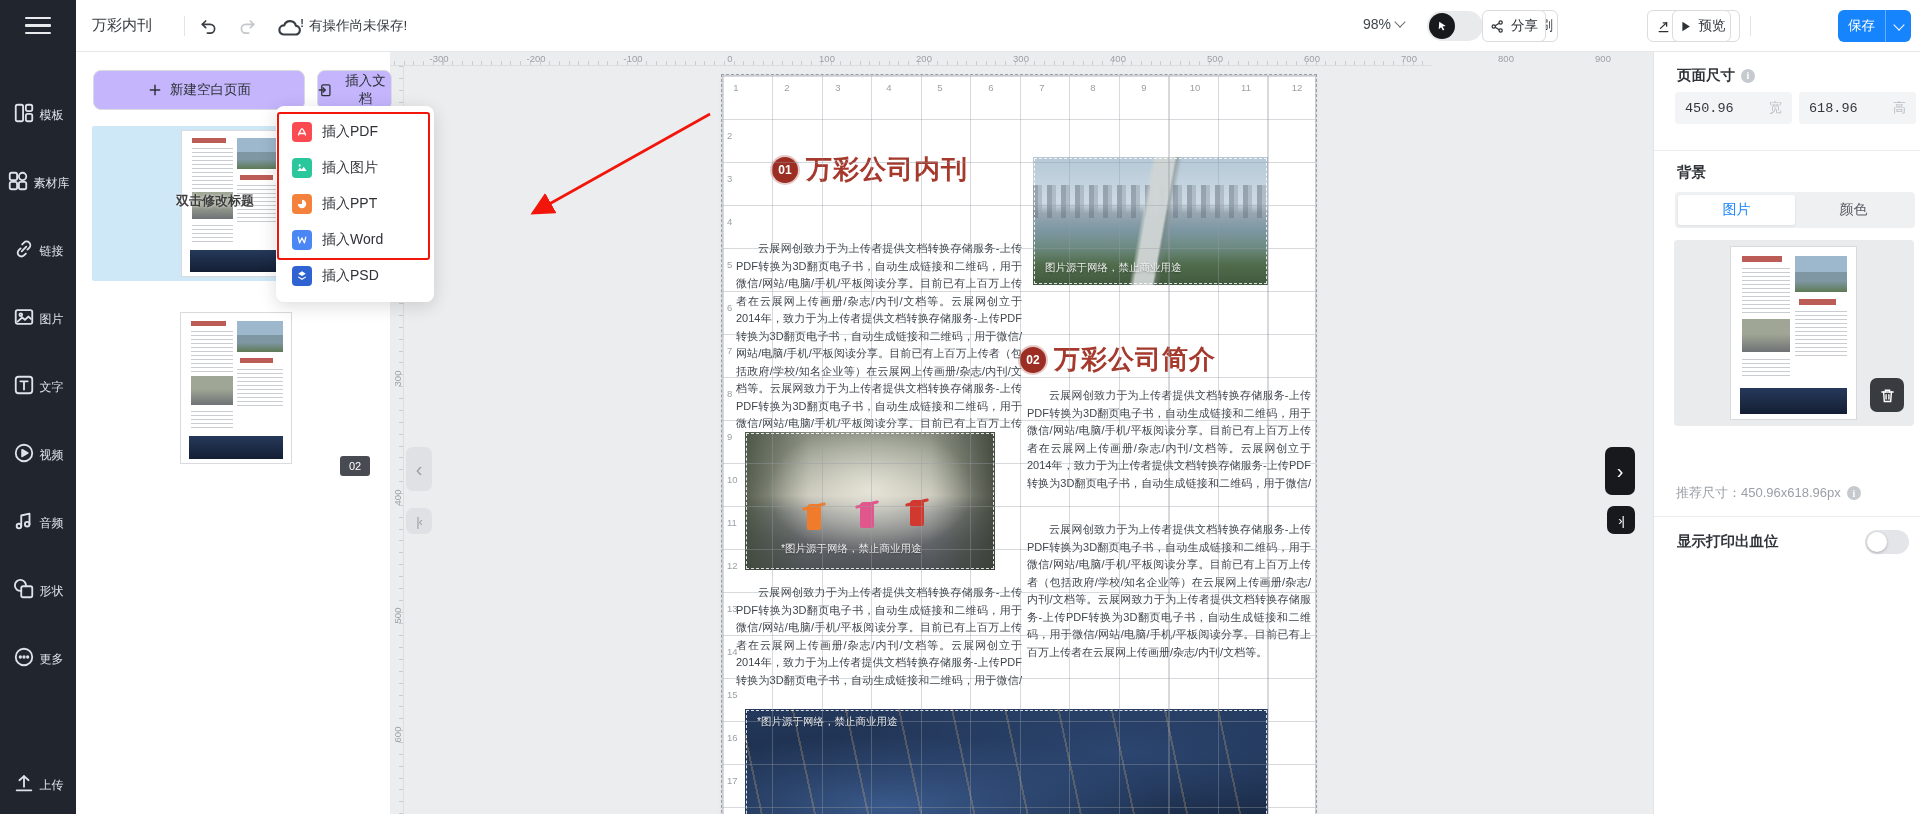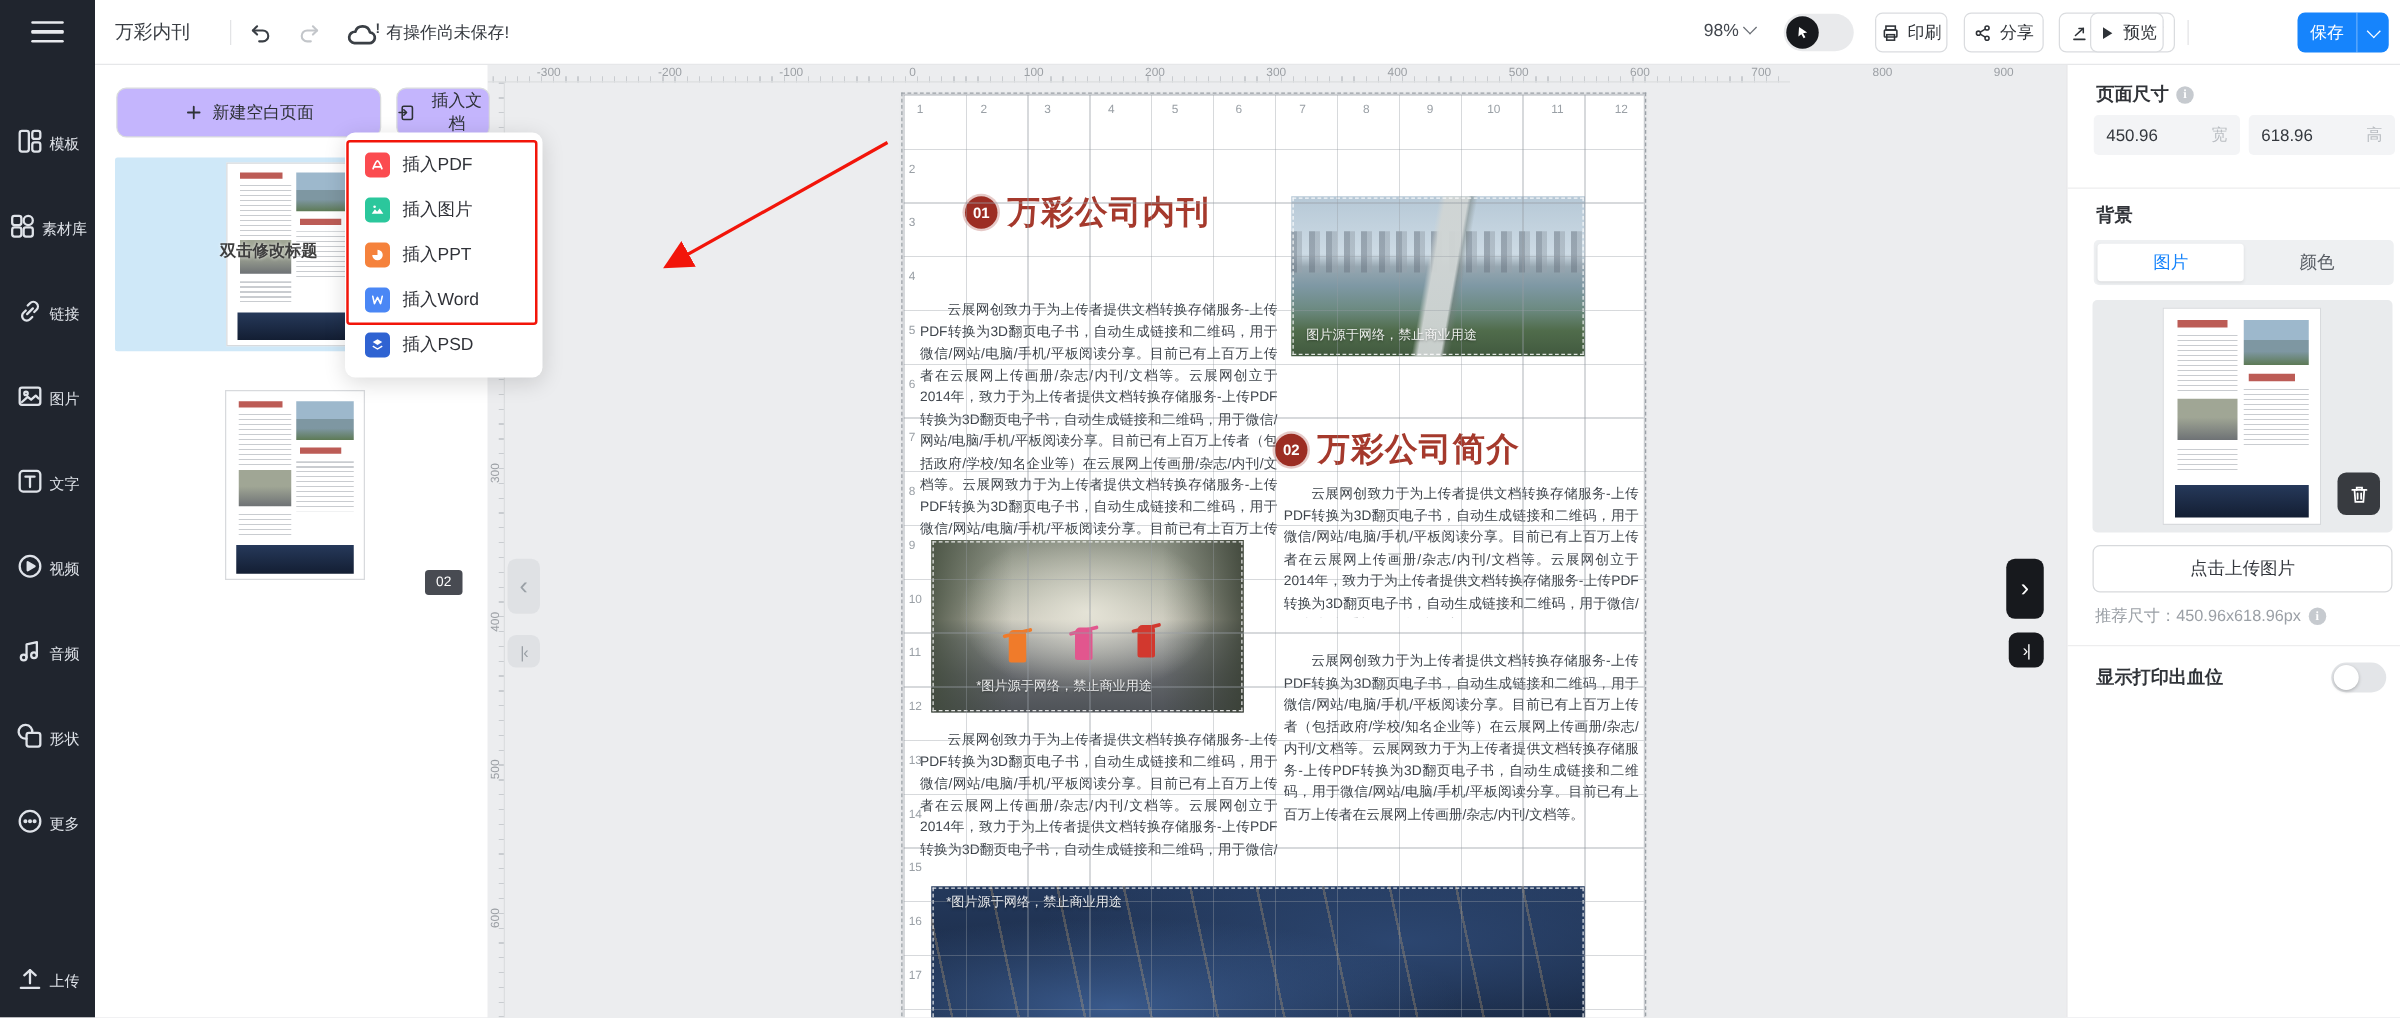"分享" button.tb-btn { left: 1495px -> 1406px }
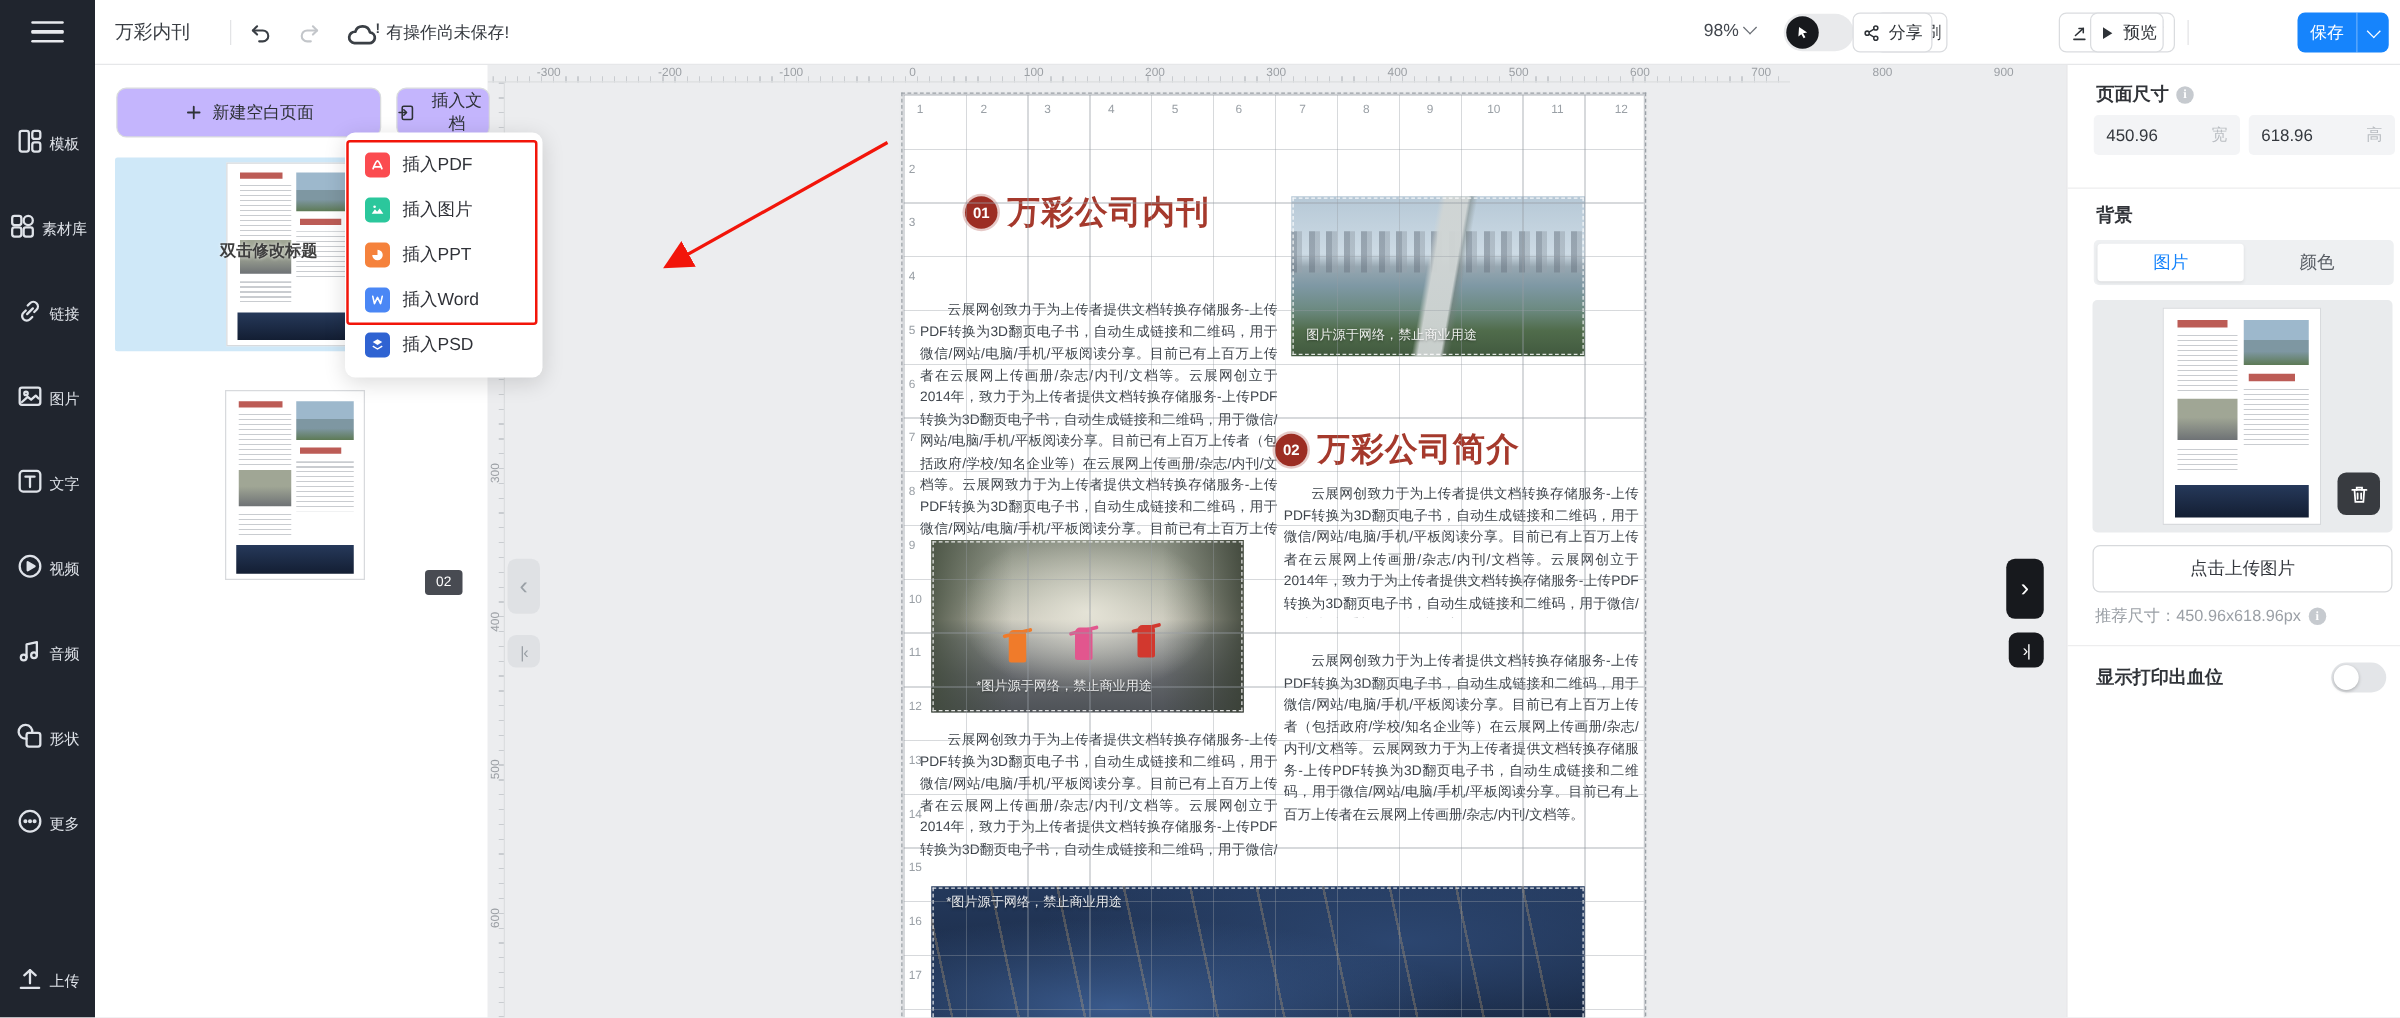"450.96" .size-input input { font-family: Liberation Sans, sans-serif -> Liberation Mono, monospace }
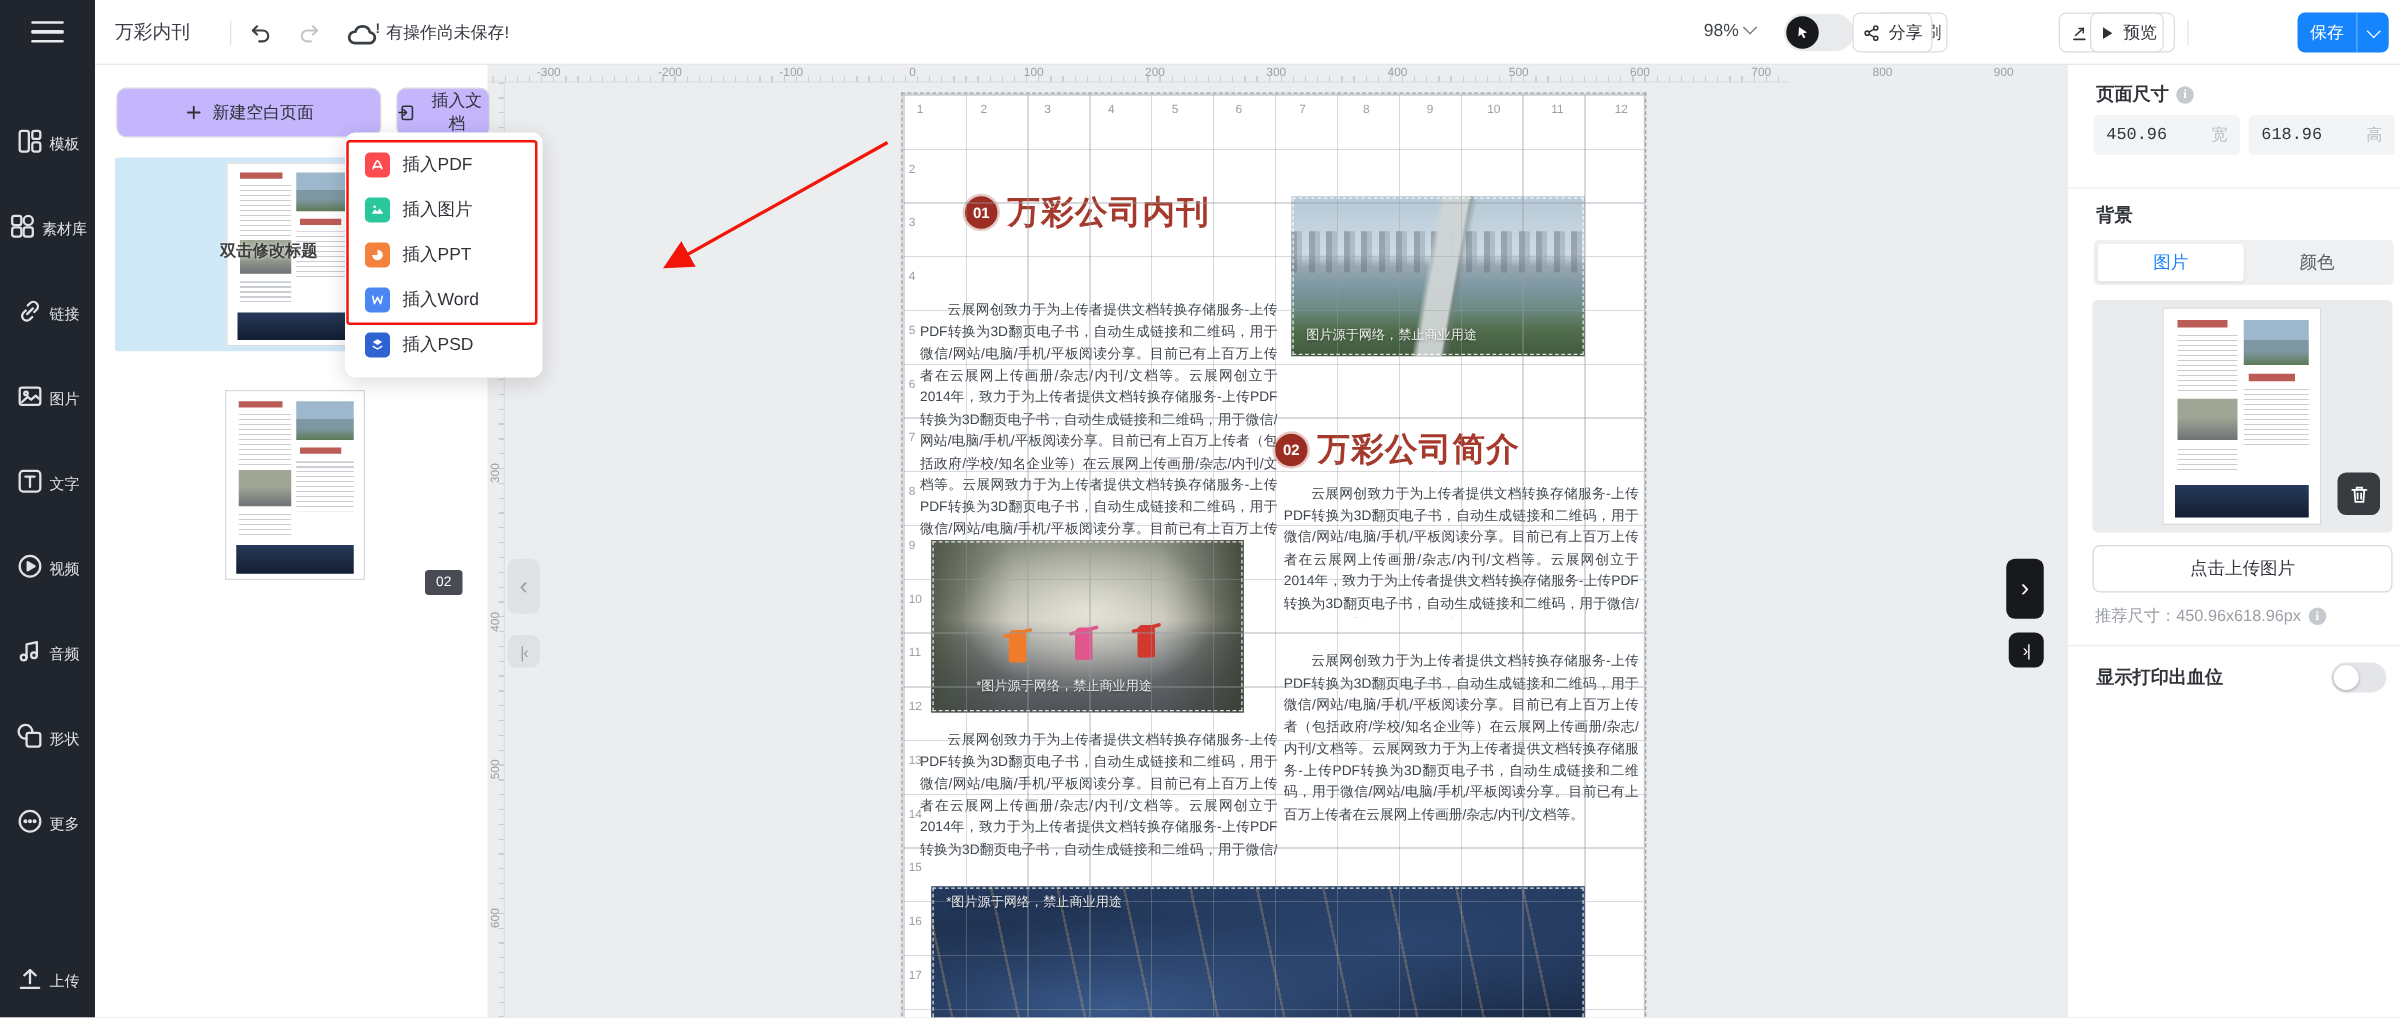"点击上传图片" span.upload-btn { html: <span>点击上传图片</span> -> none }
